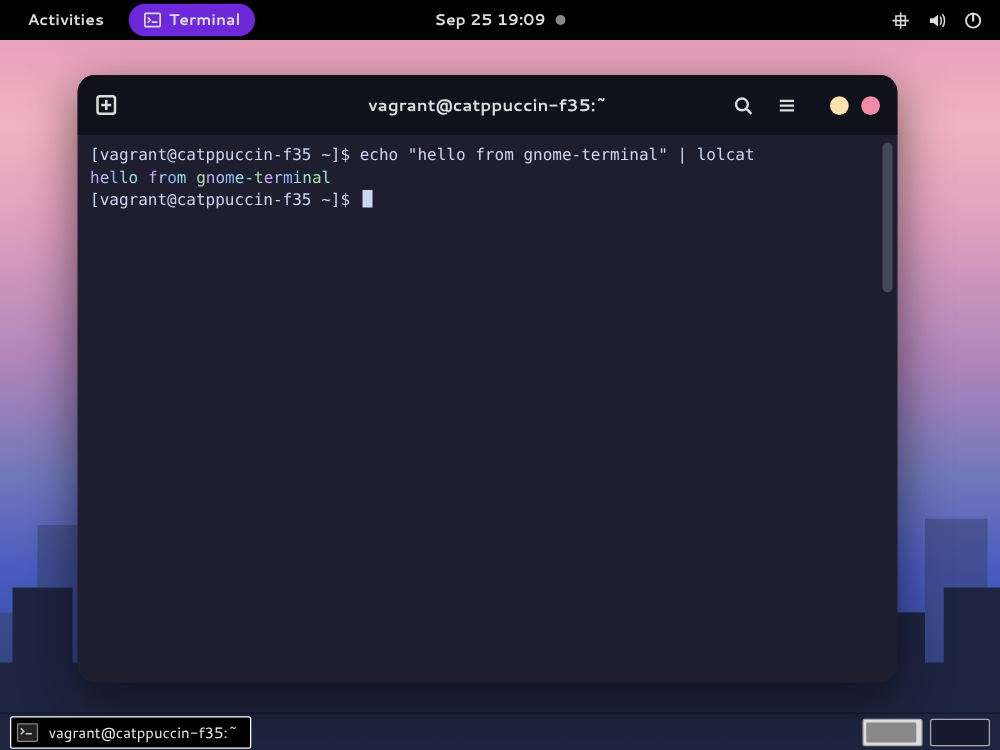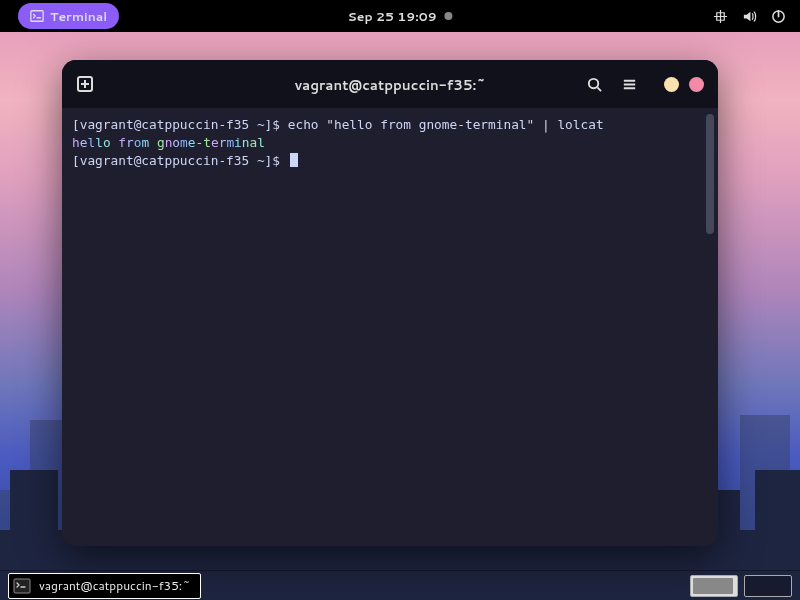"Activities" div.tb-act { html: none -> <div>Activities</div> }
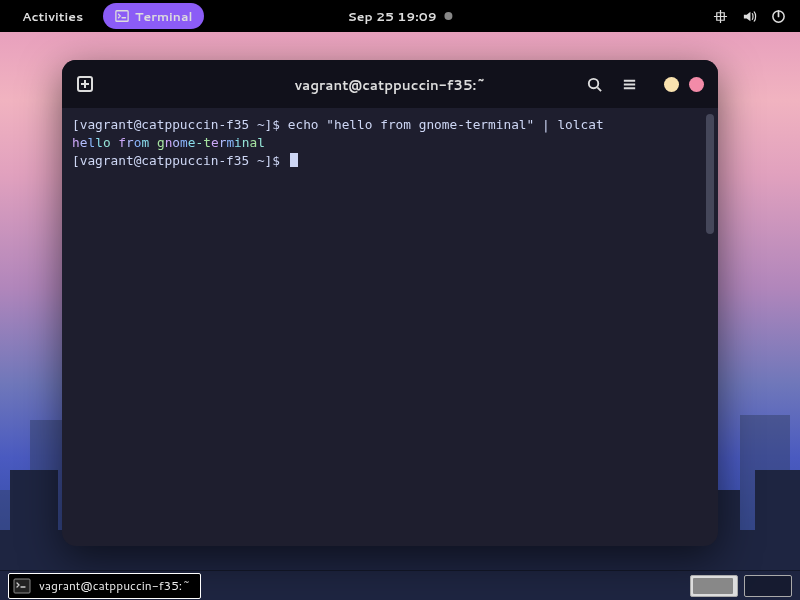"Terminal" .tb-termbtn { background: #8b5cf6 -> #6d28d9 }
